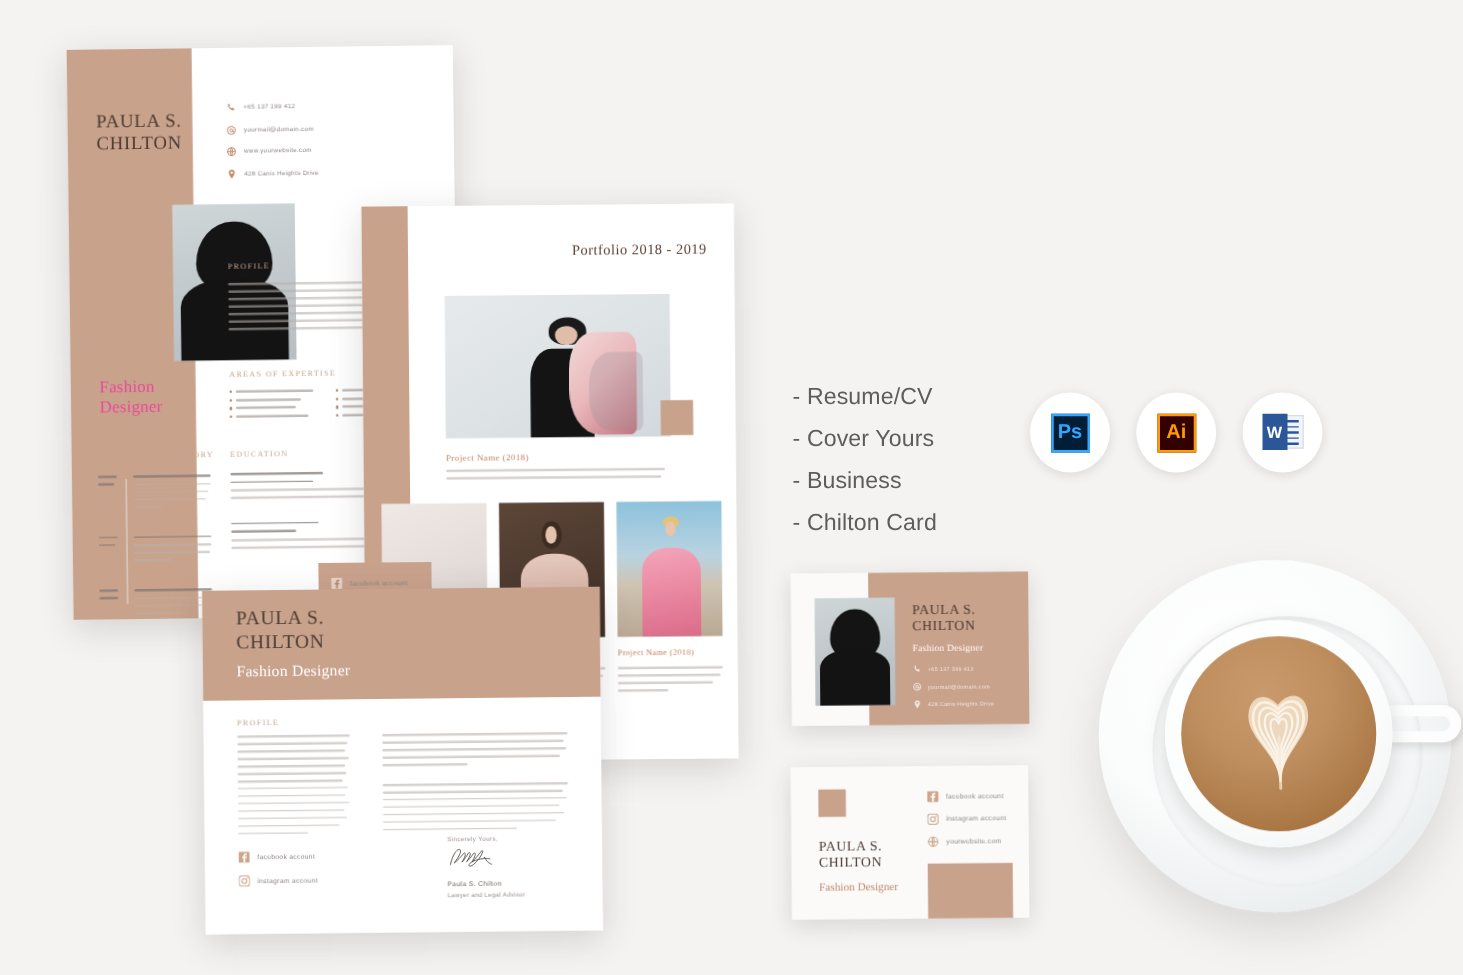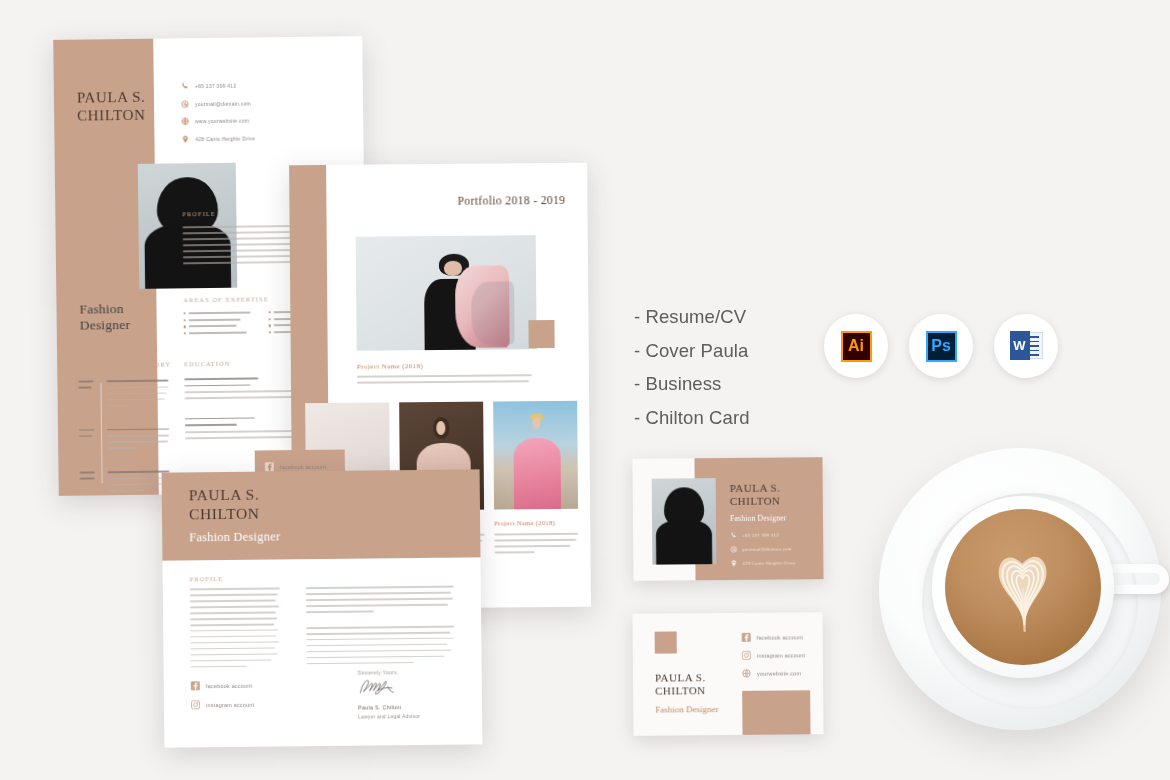"Fashion" #cv-role { color: #404040 -> #ec4899 }
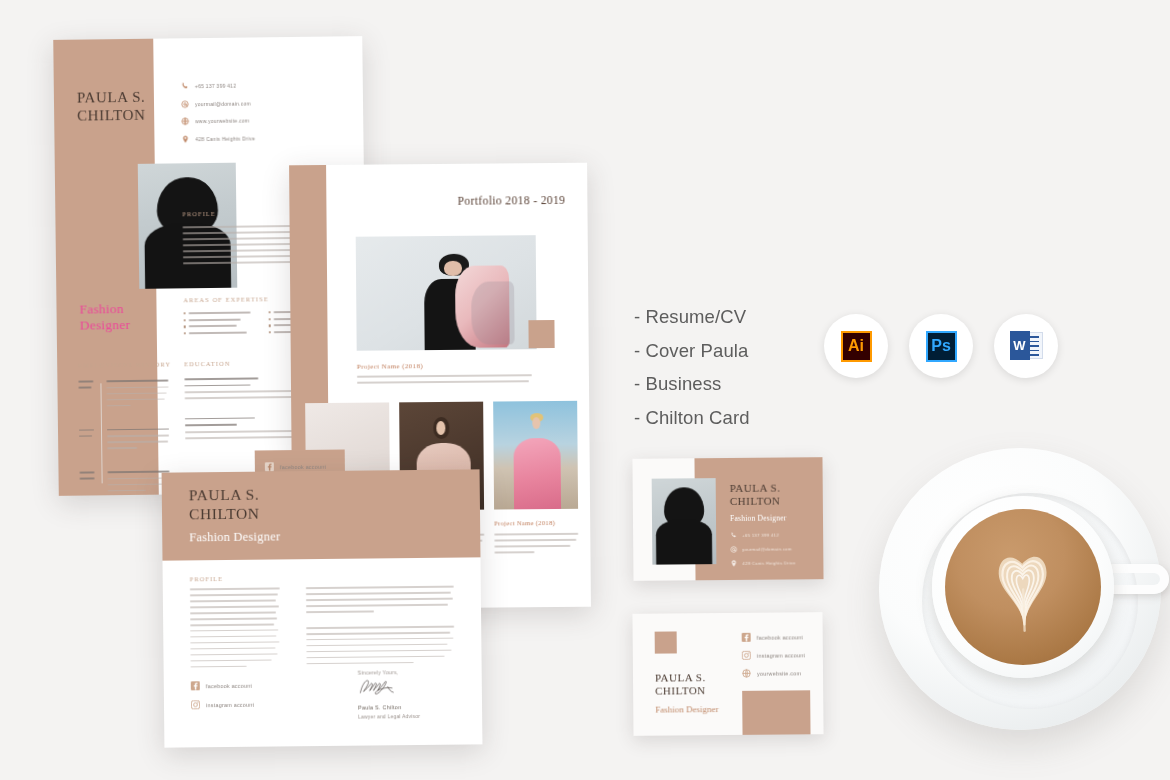"- Cover Paula" div.promo-list-item { text: Paula -> Yours }
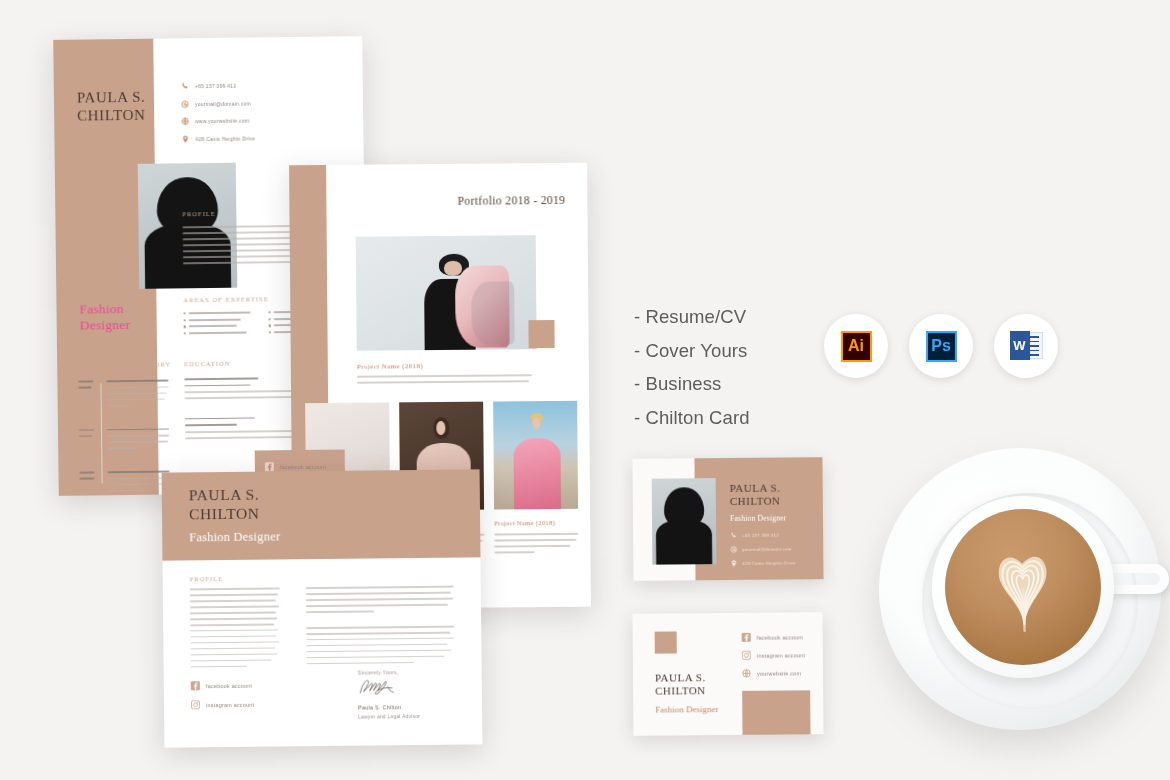"Ai" div.badge { order: before "Ps" -> after "Ps" }
